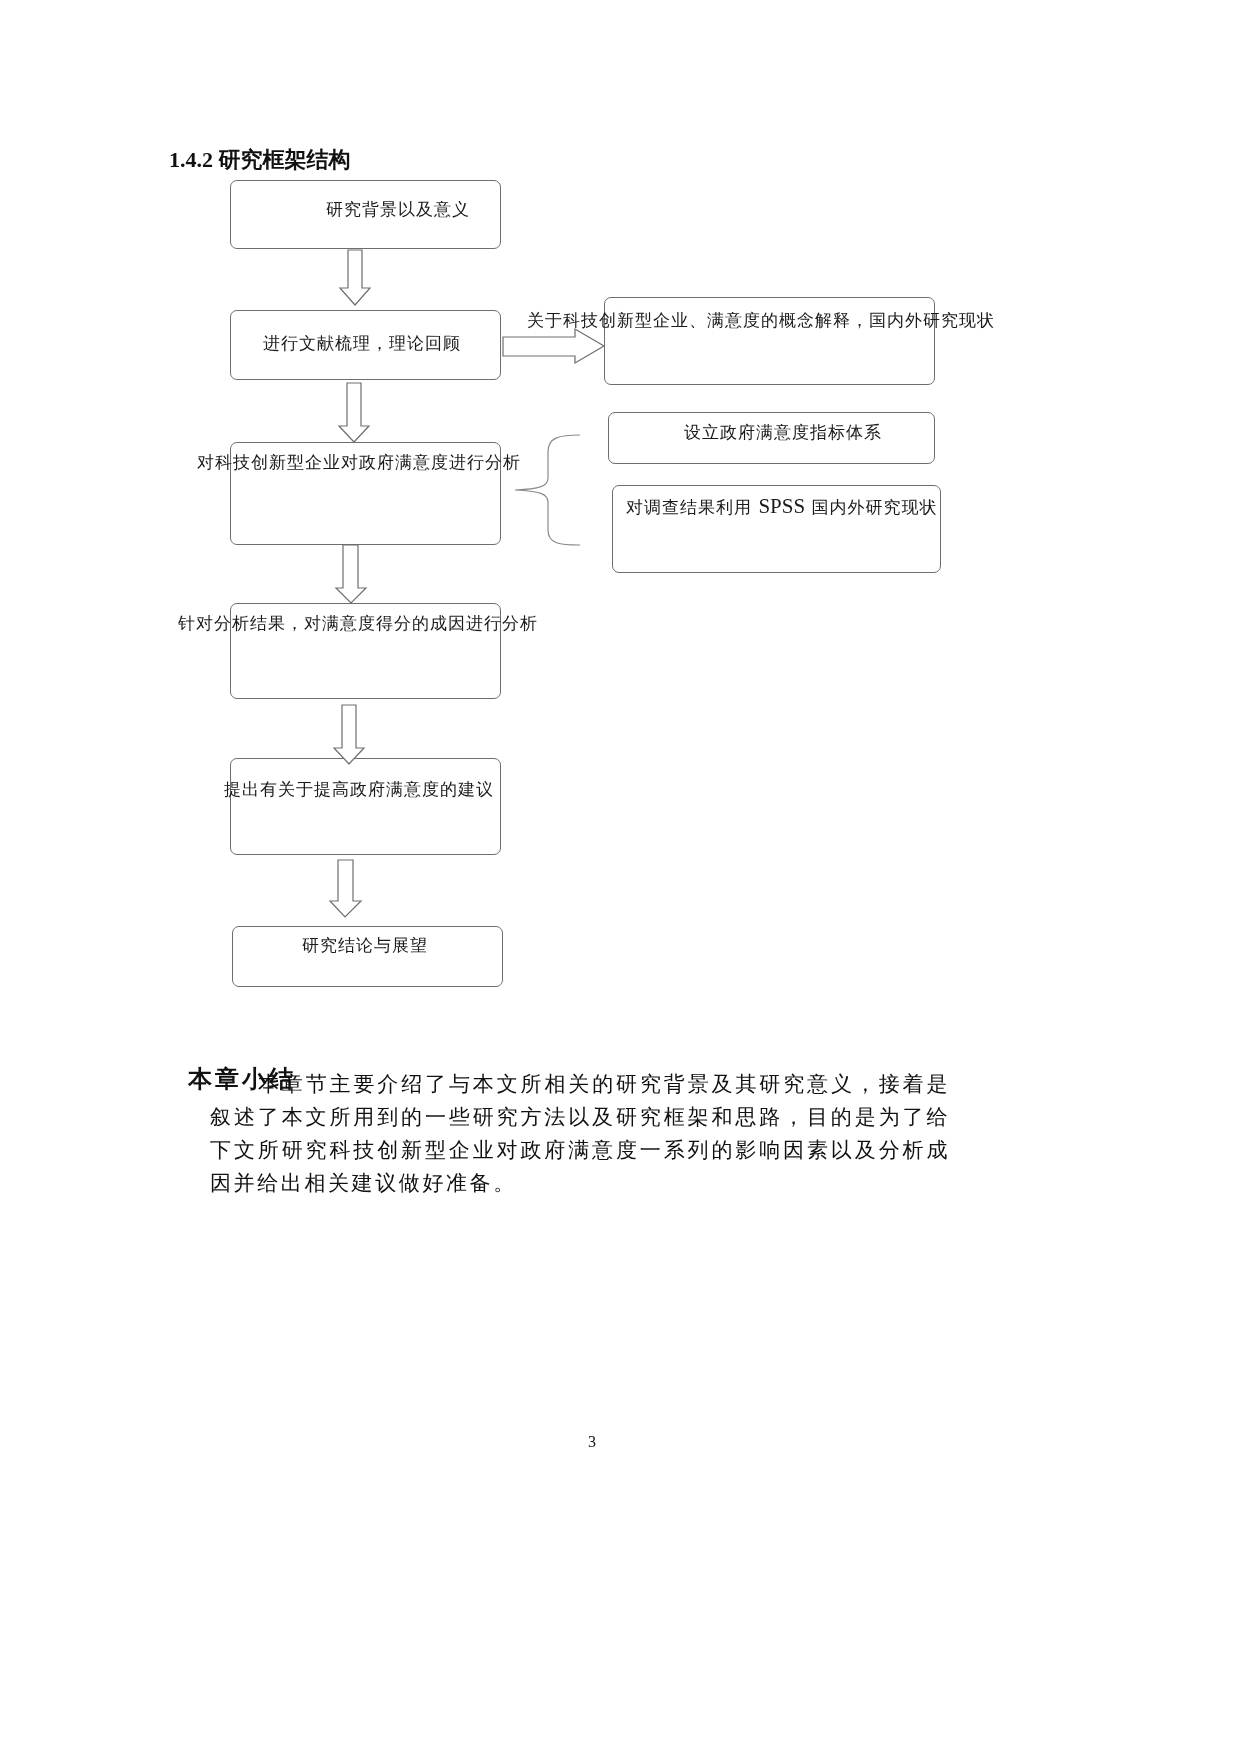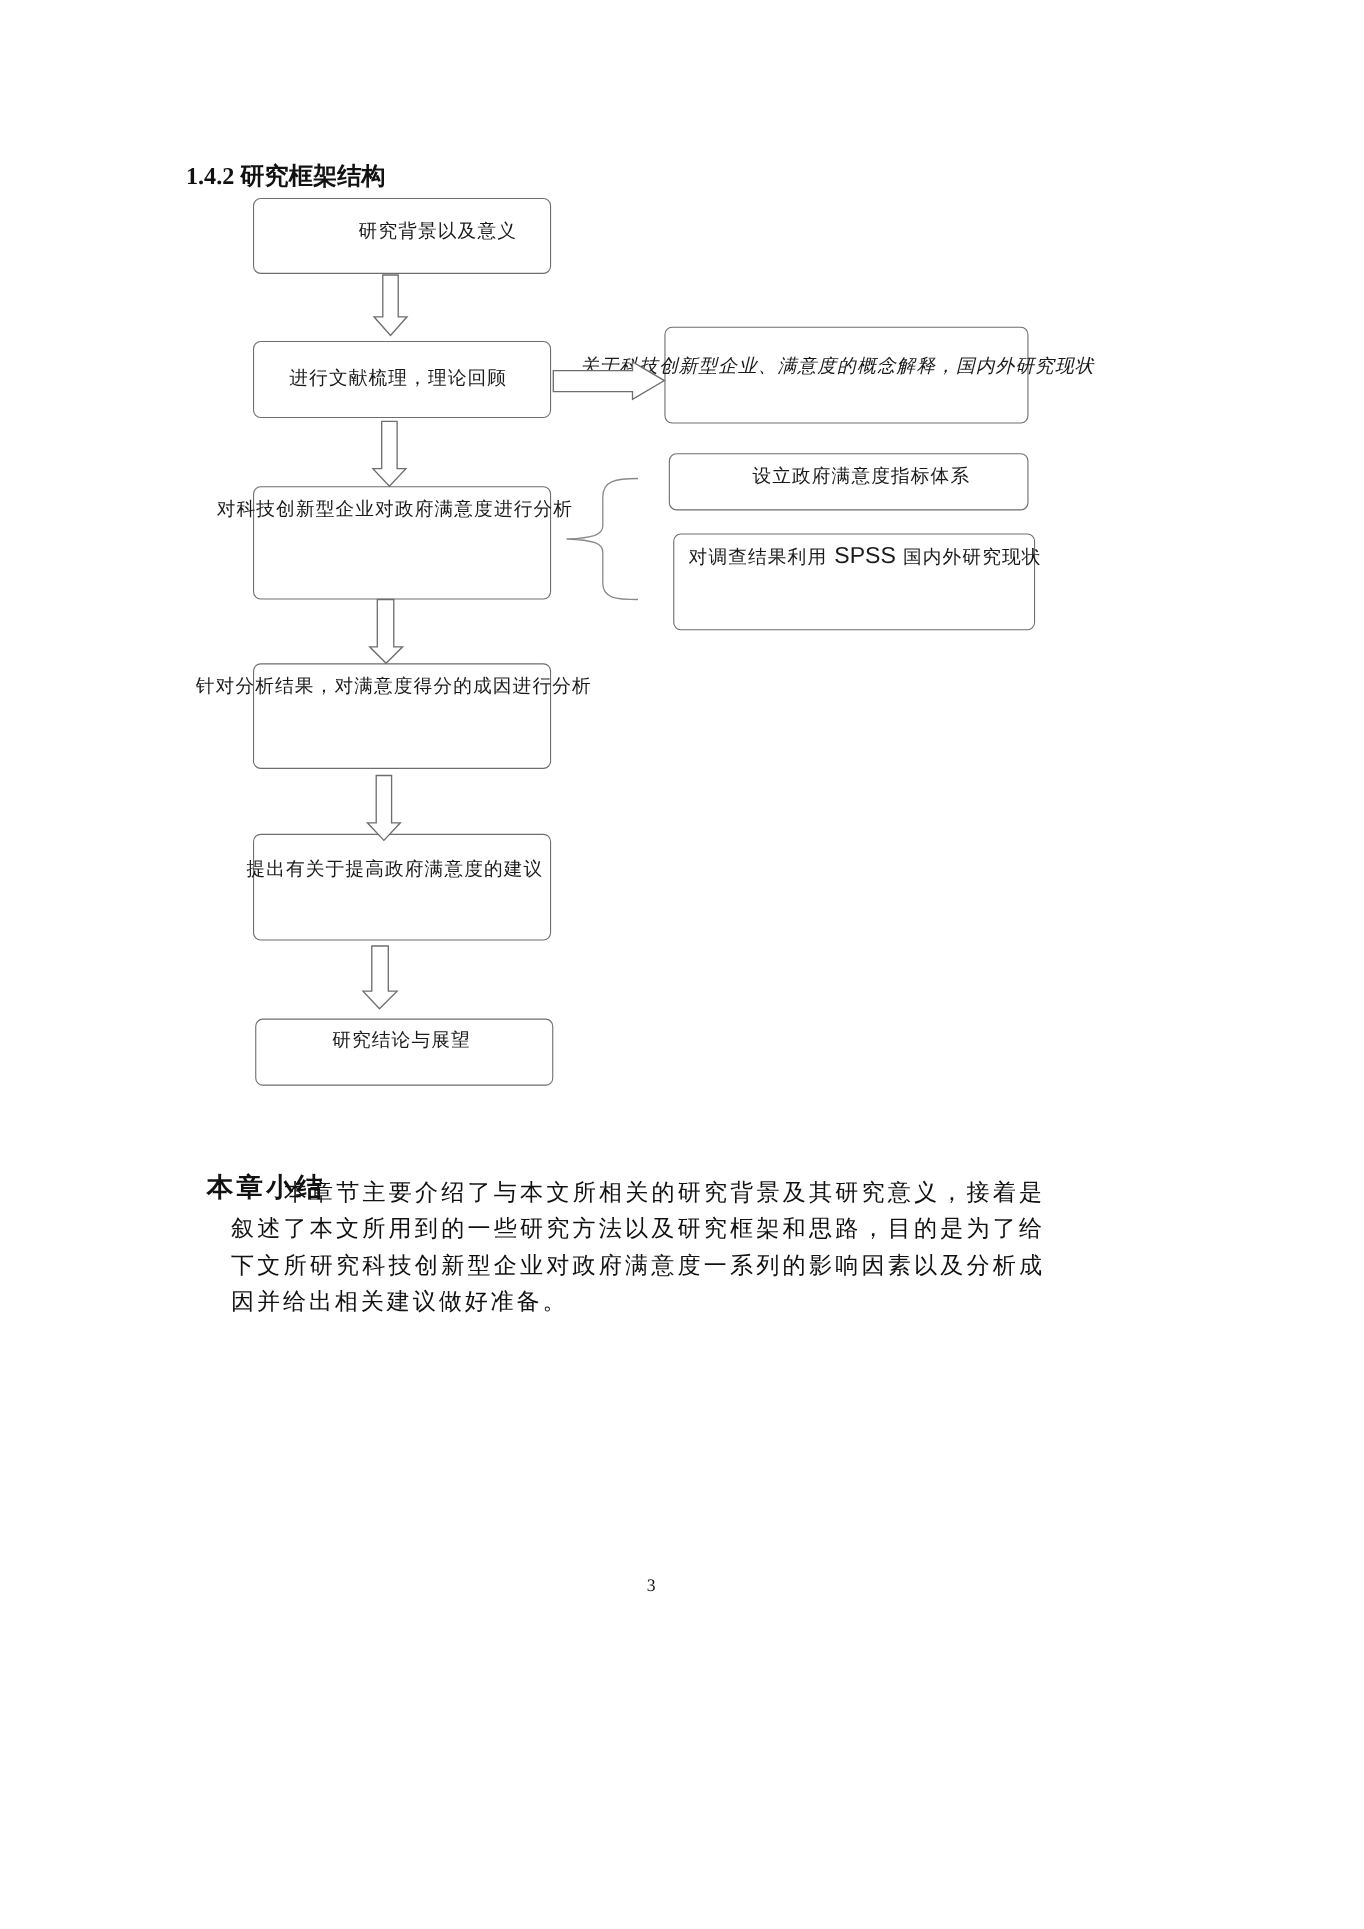"关于科技创新型企业、满意度的概念解释，国内外研究现状" div.label { font-style: italic -> none; top: 321px -> 309px }
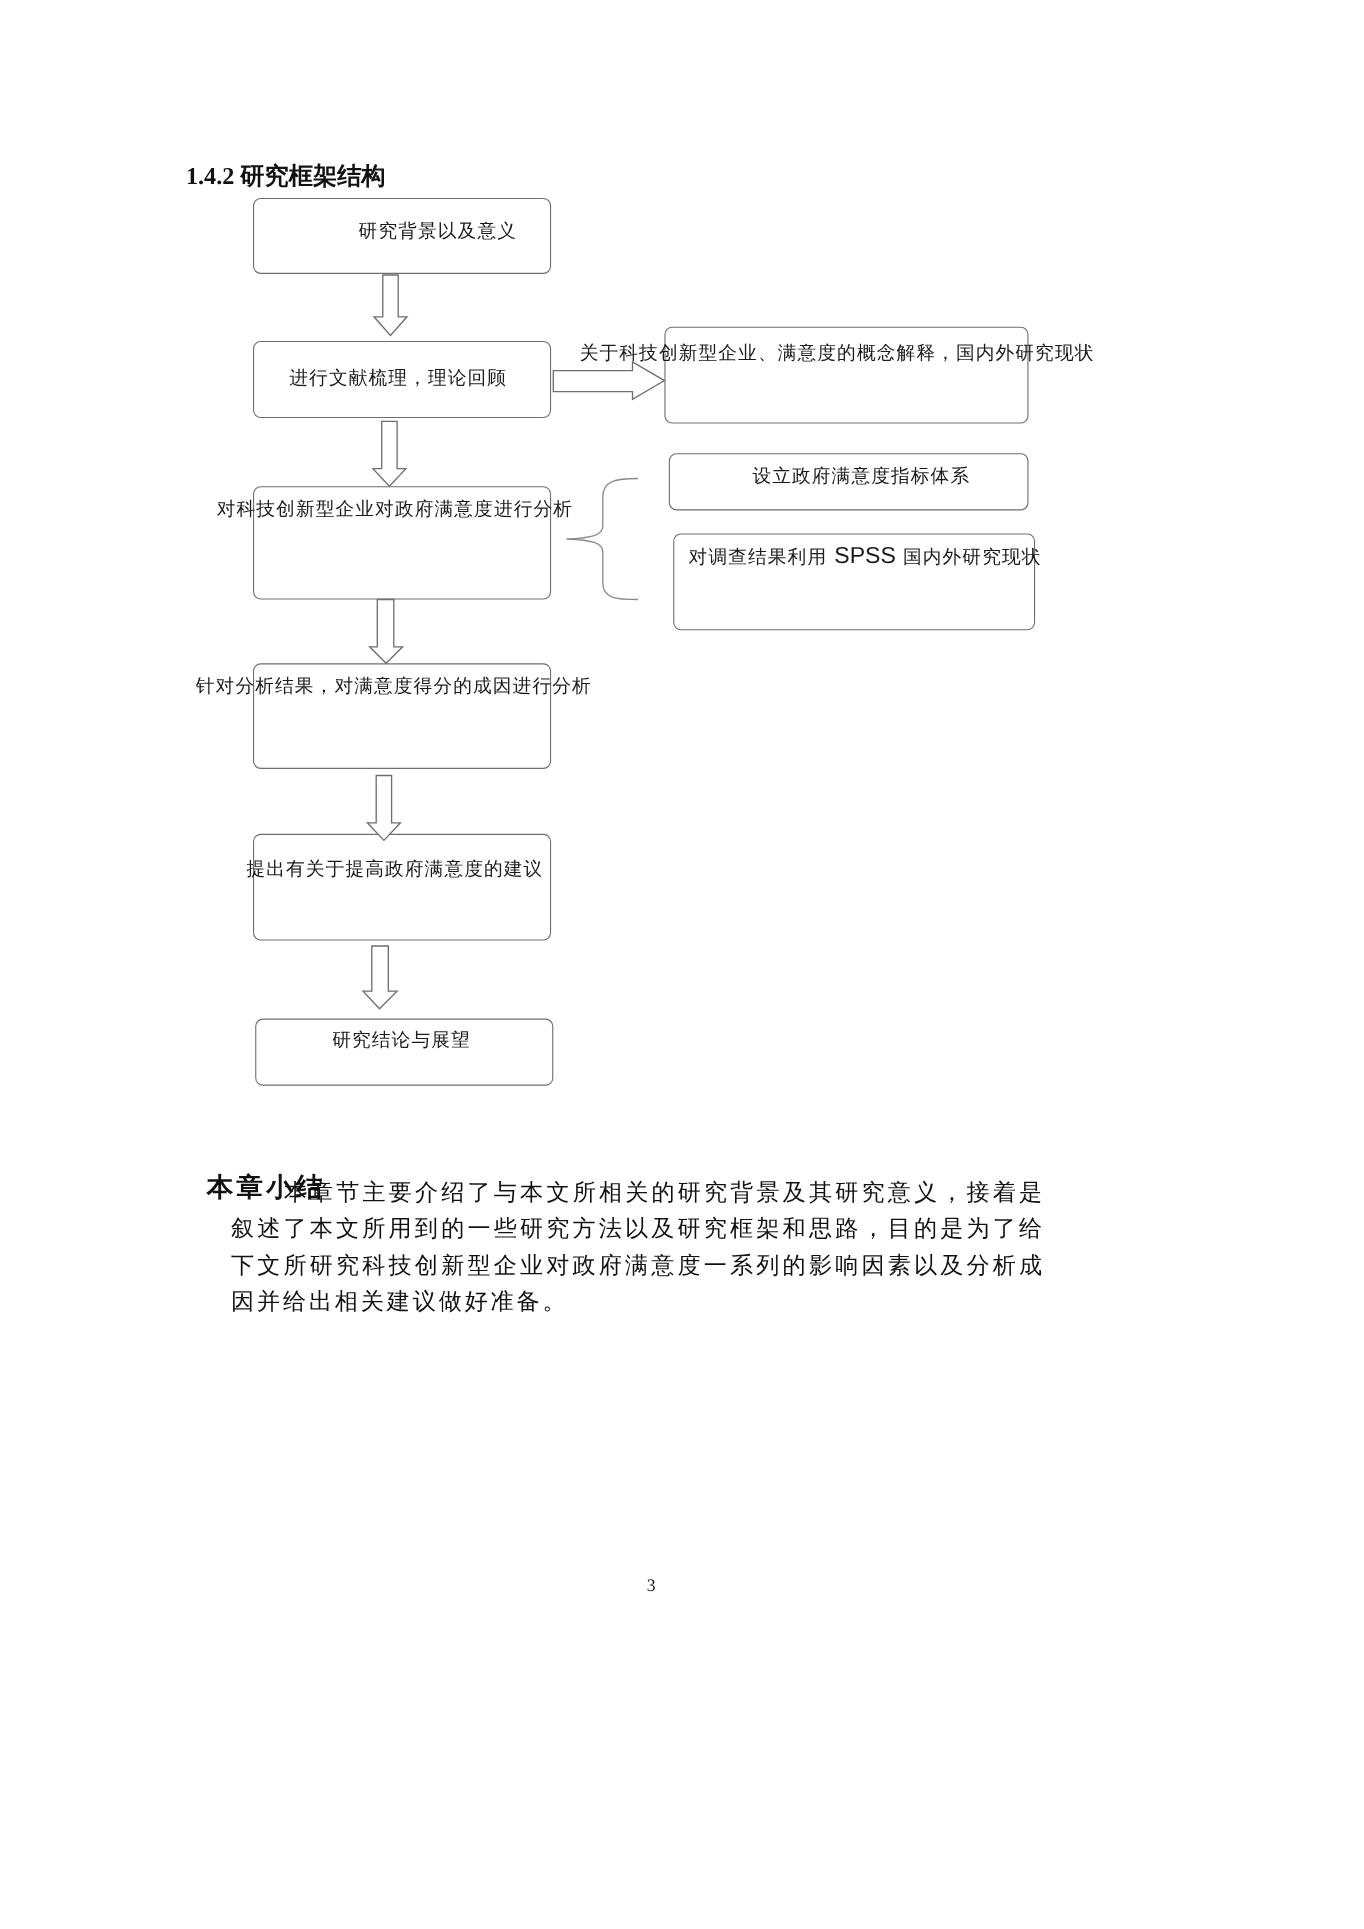"SPSS" .label .latin { font-family: Liberation Sans, sans-serif -> Liberation Serif, serif }
